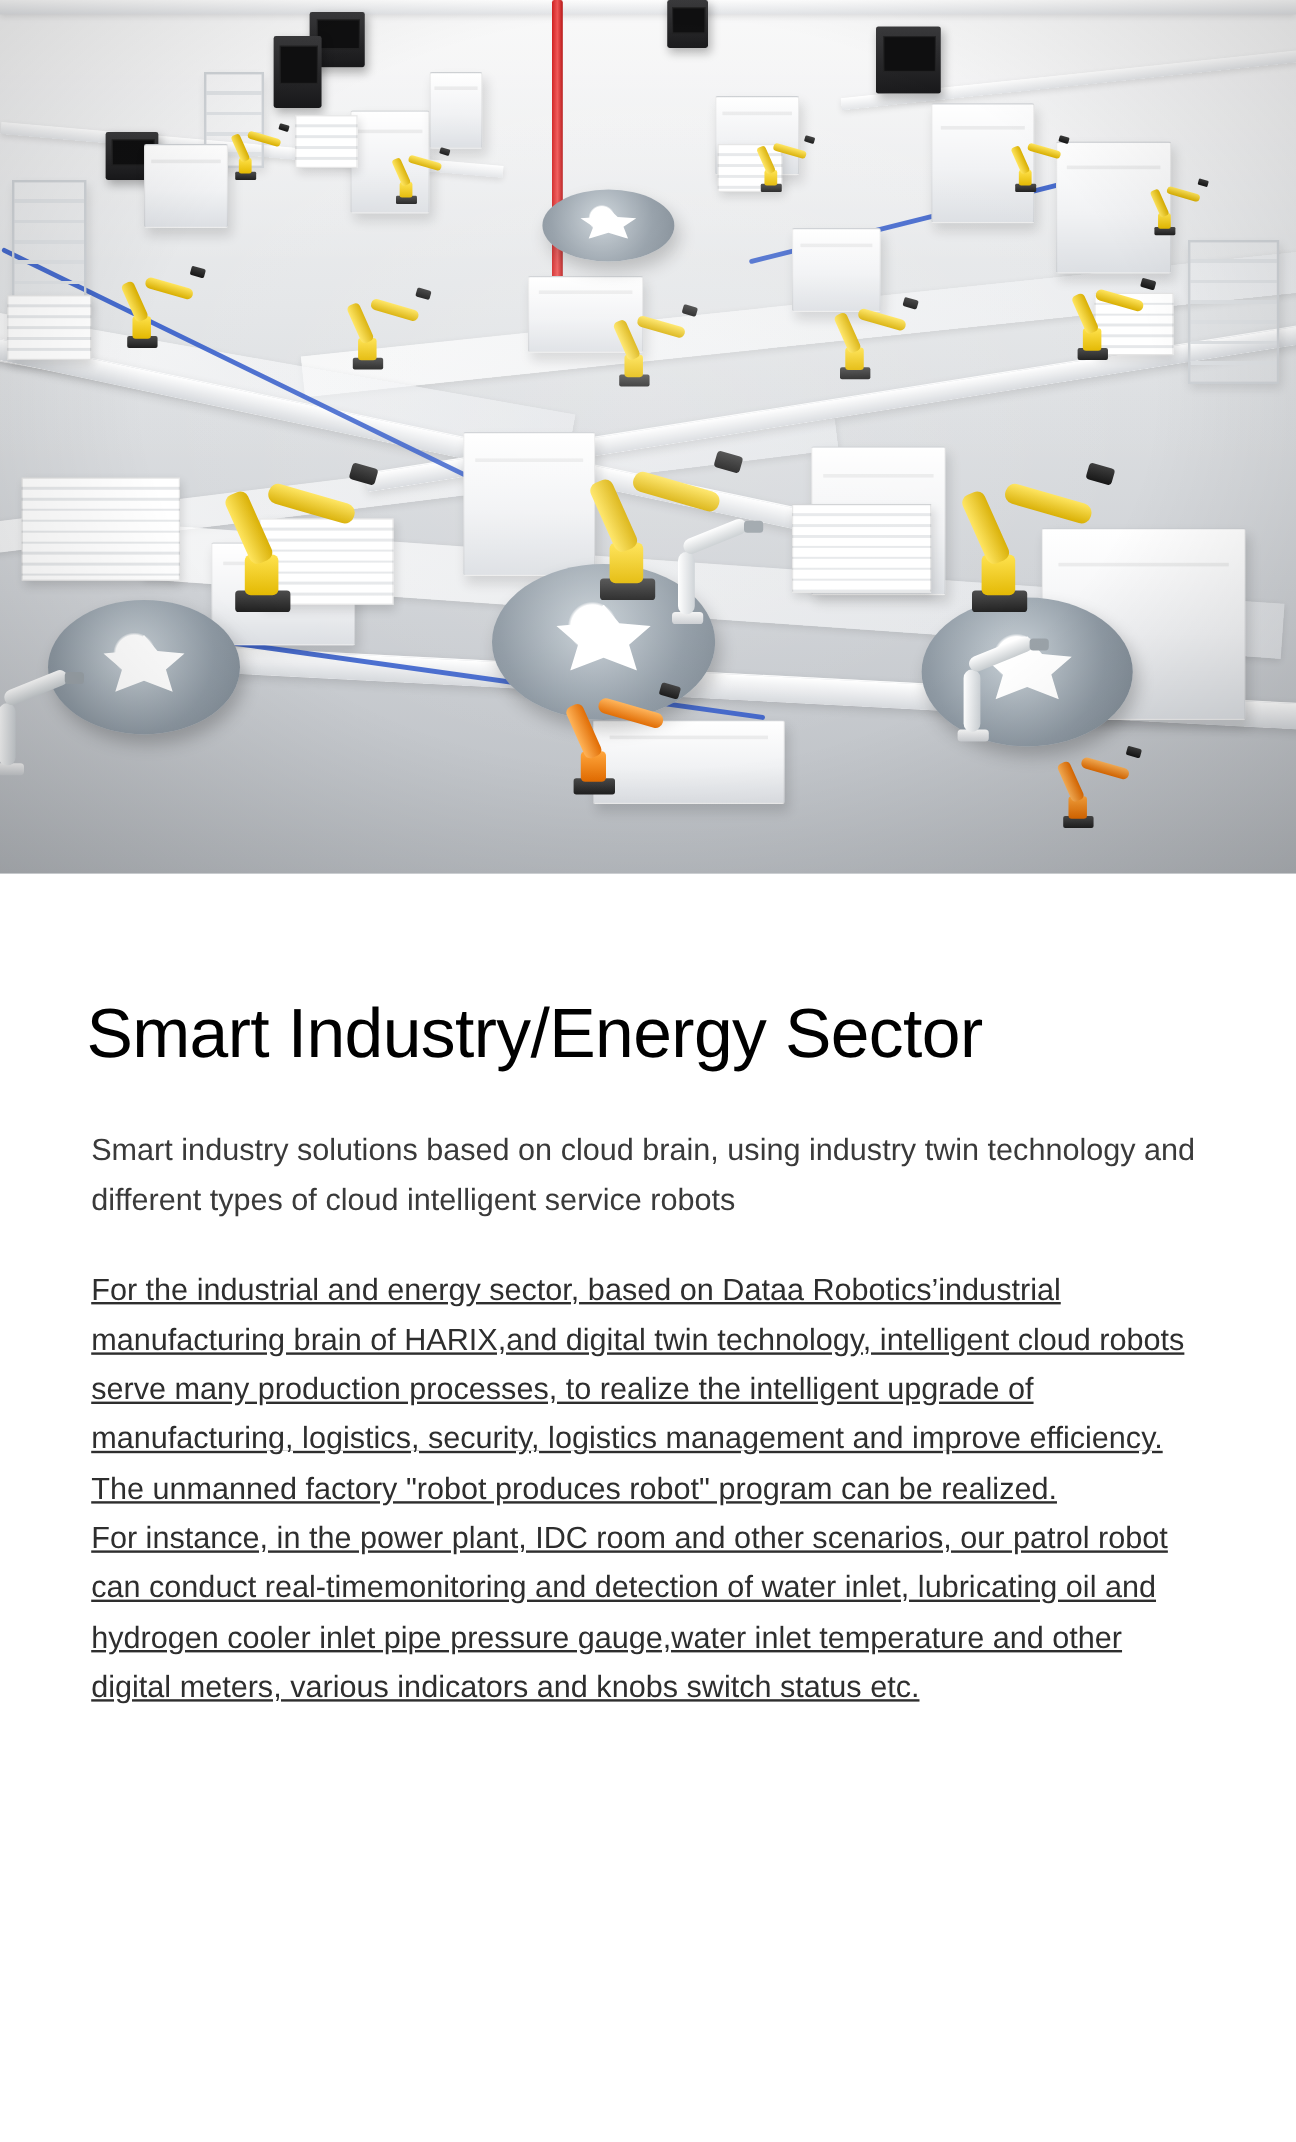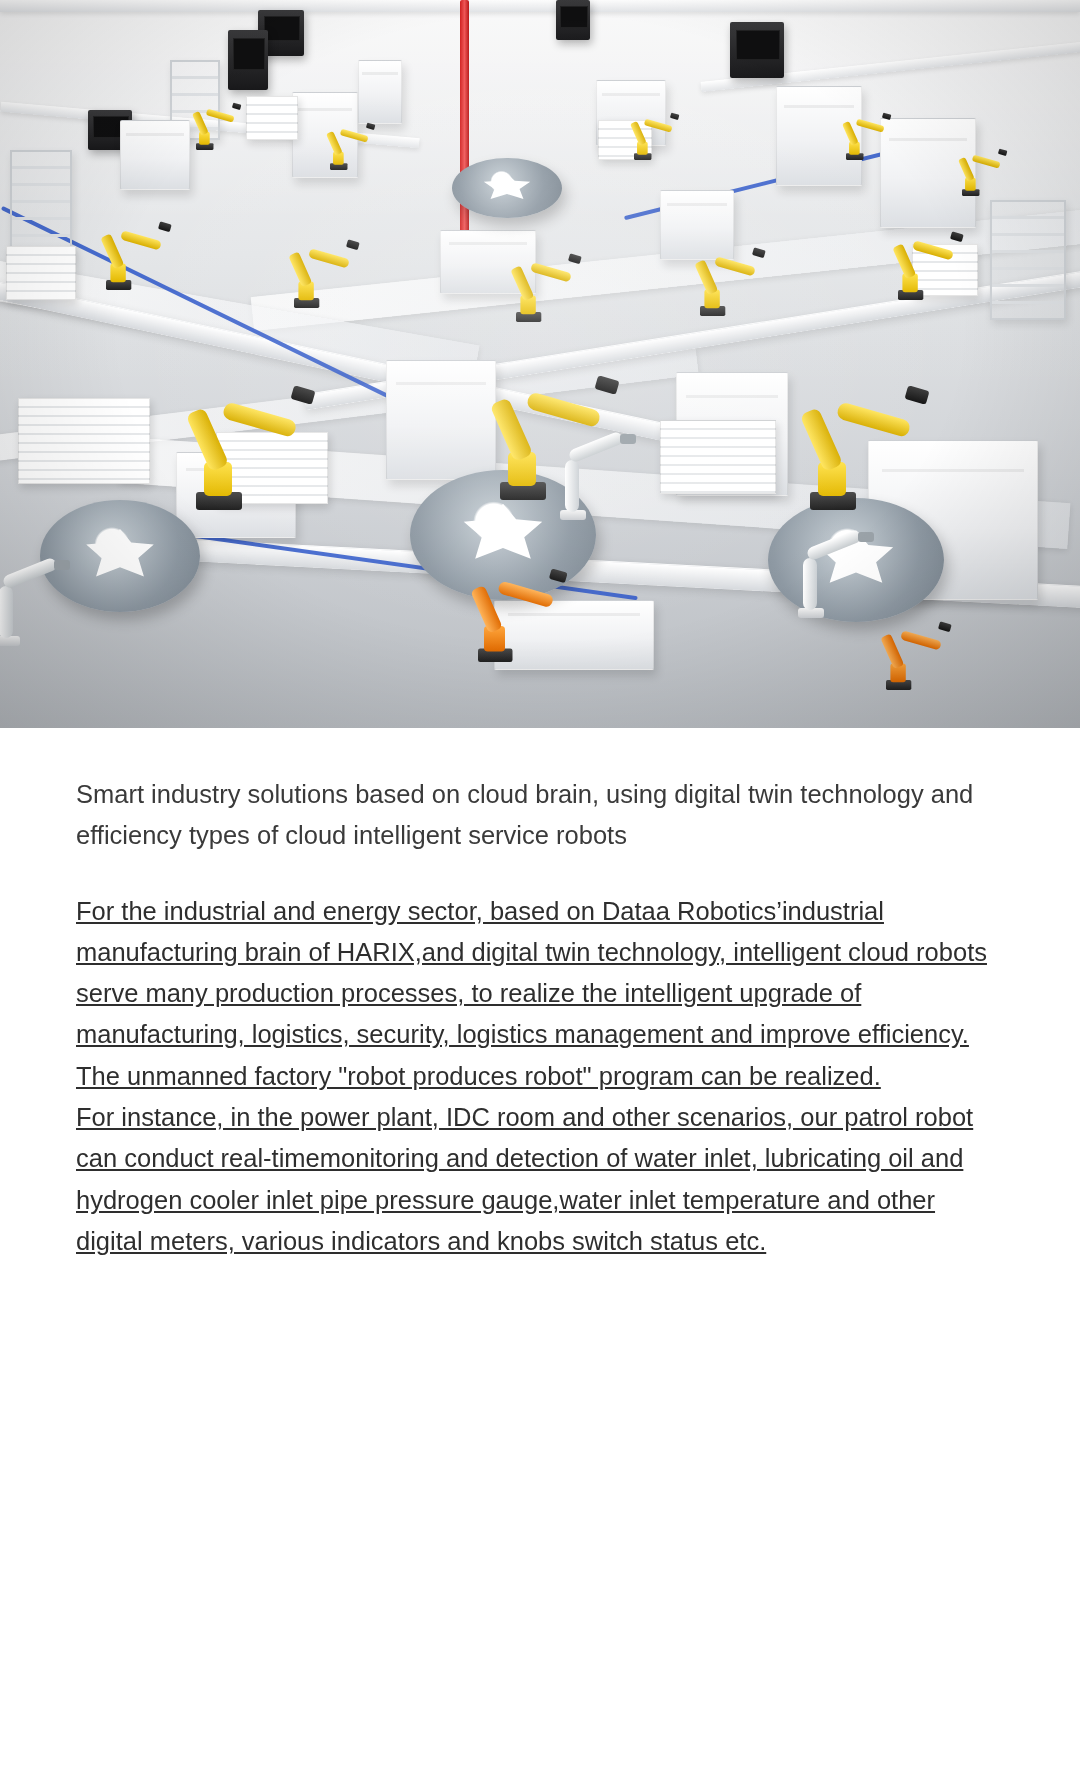"Smart Industry/Energy Sector" h1.title { html: none -> <h1>Smart Industry/Energy Sector</h1> }
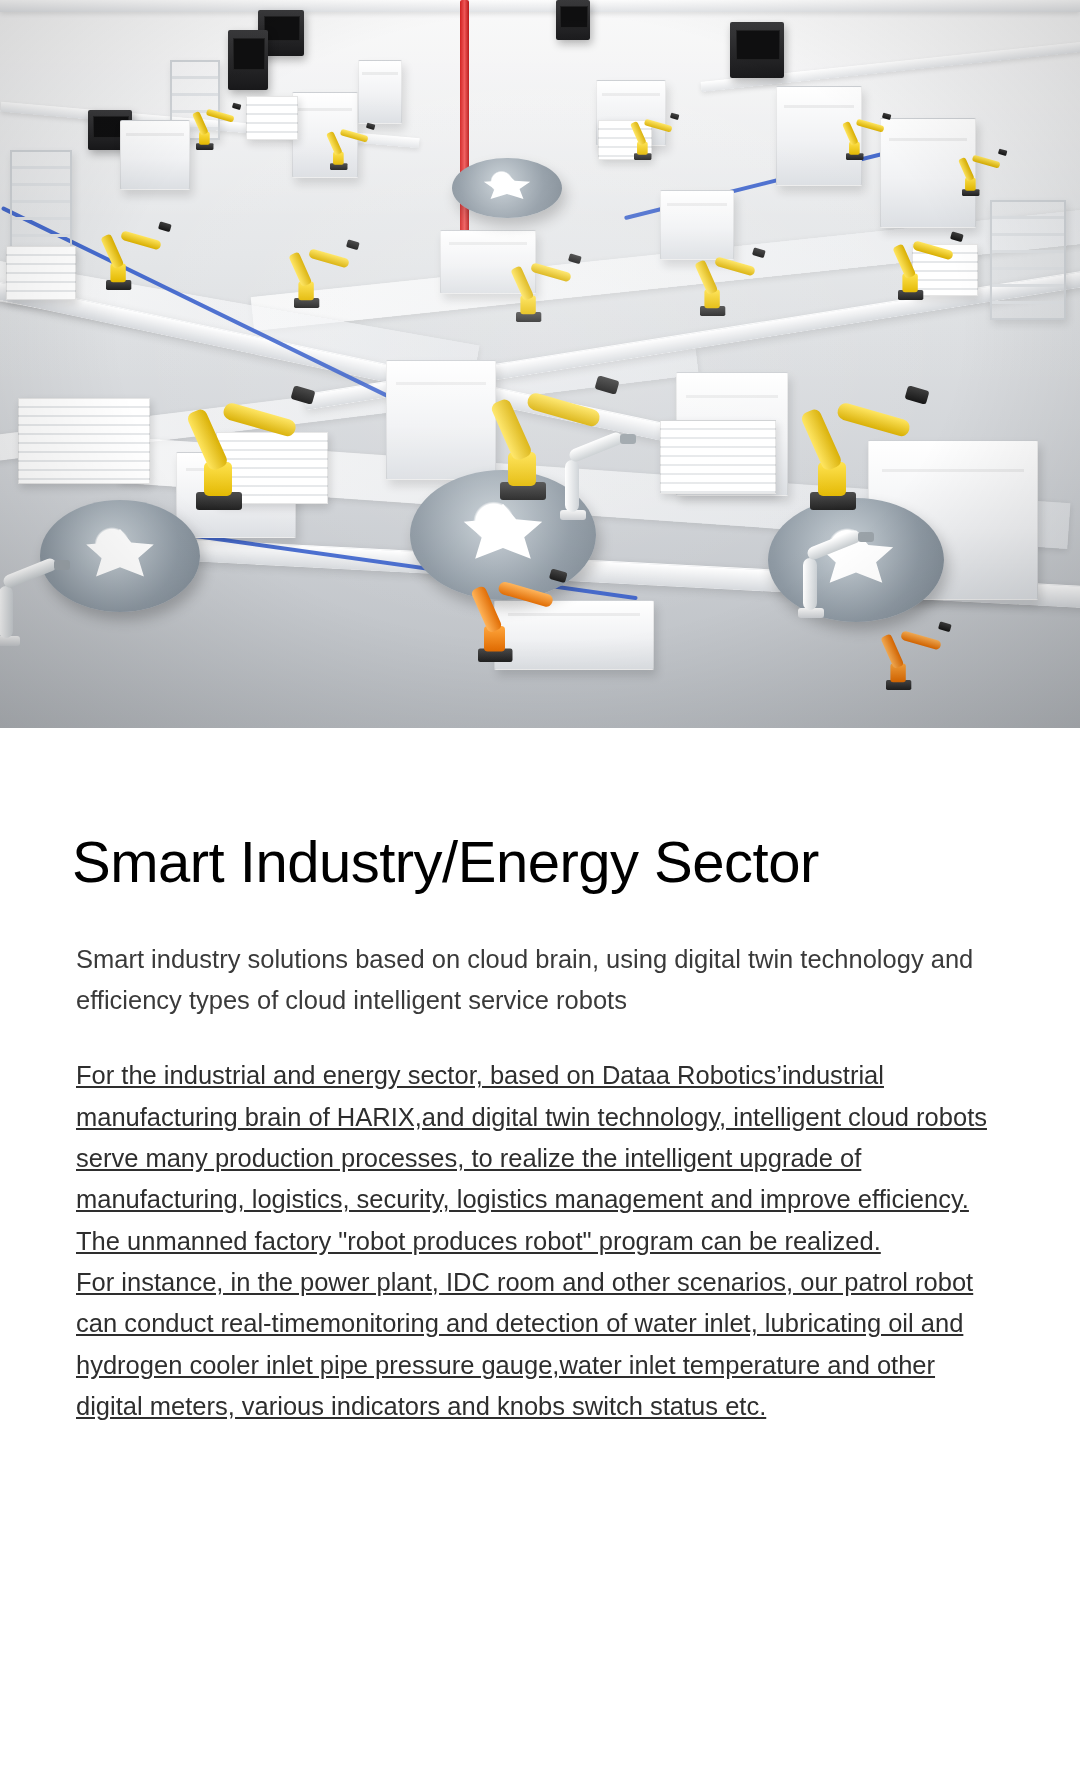"Smart industry solutions based on" p.lead { text: digital twin technology and efficiency -> industry twin technology and different }
